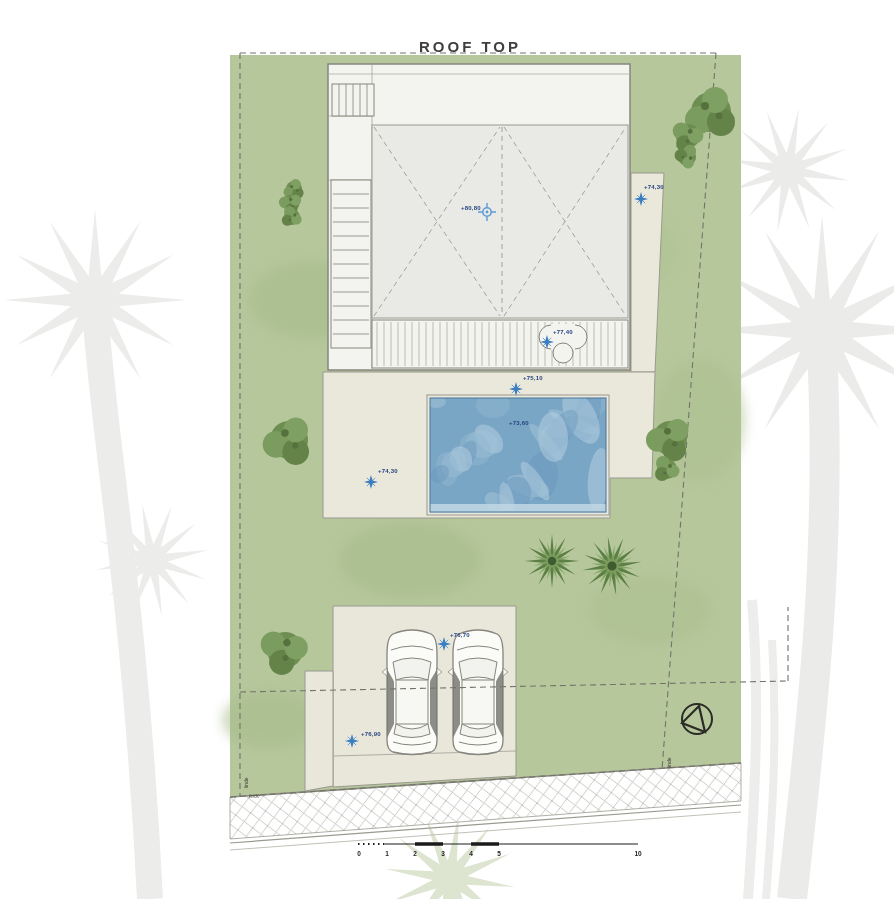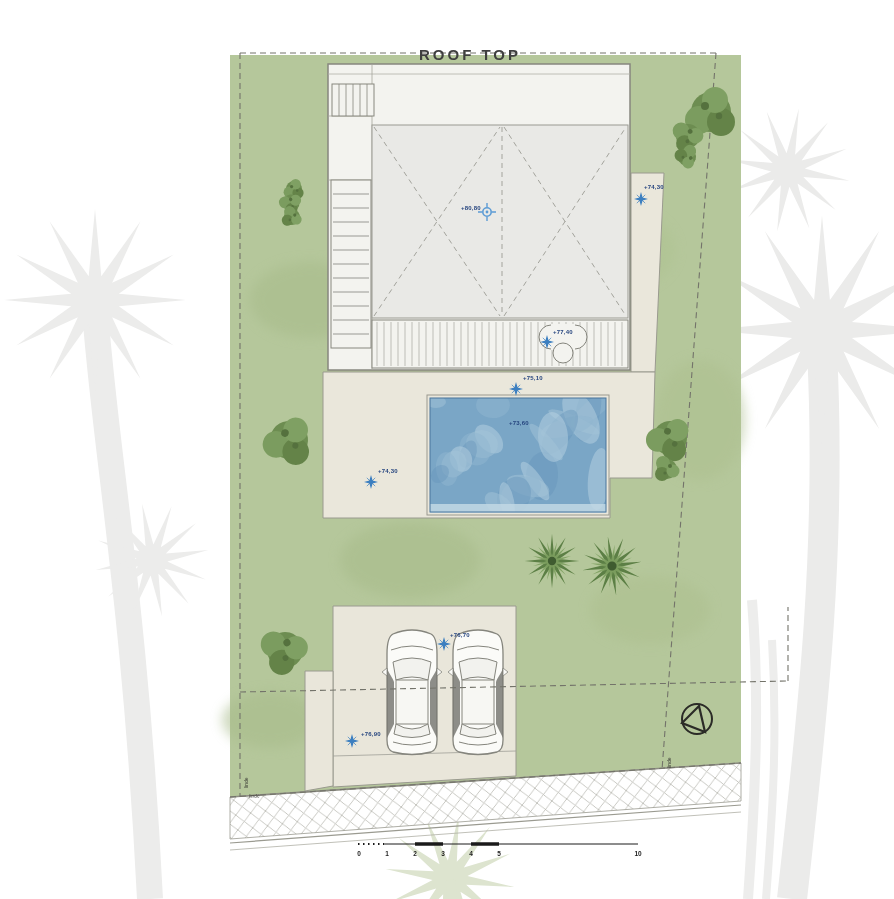"ROOF TOP" .title { top: 46px -> 38px }
